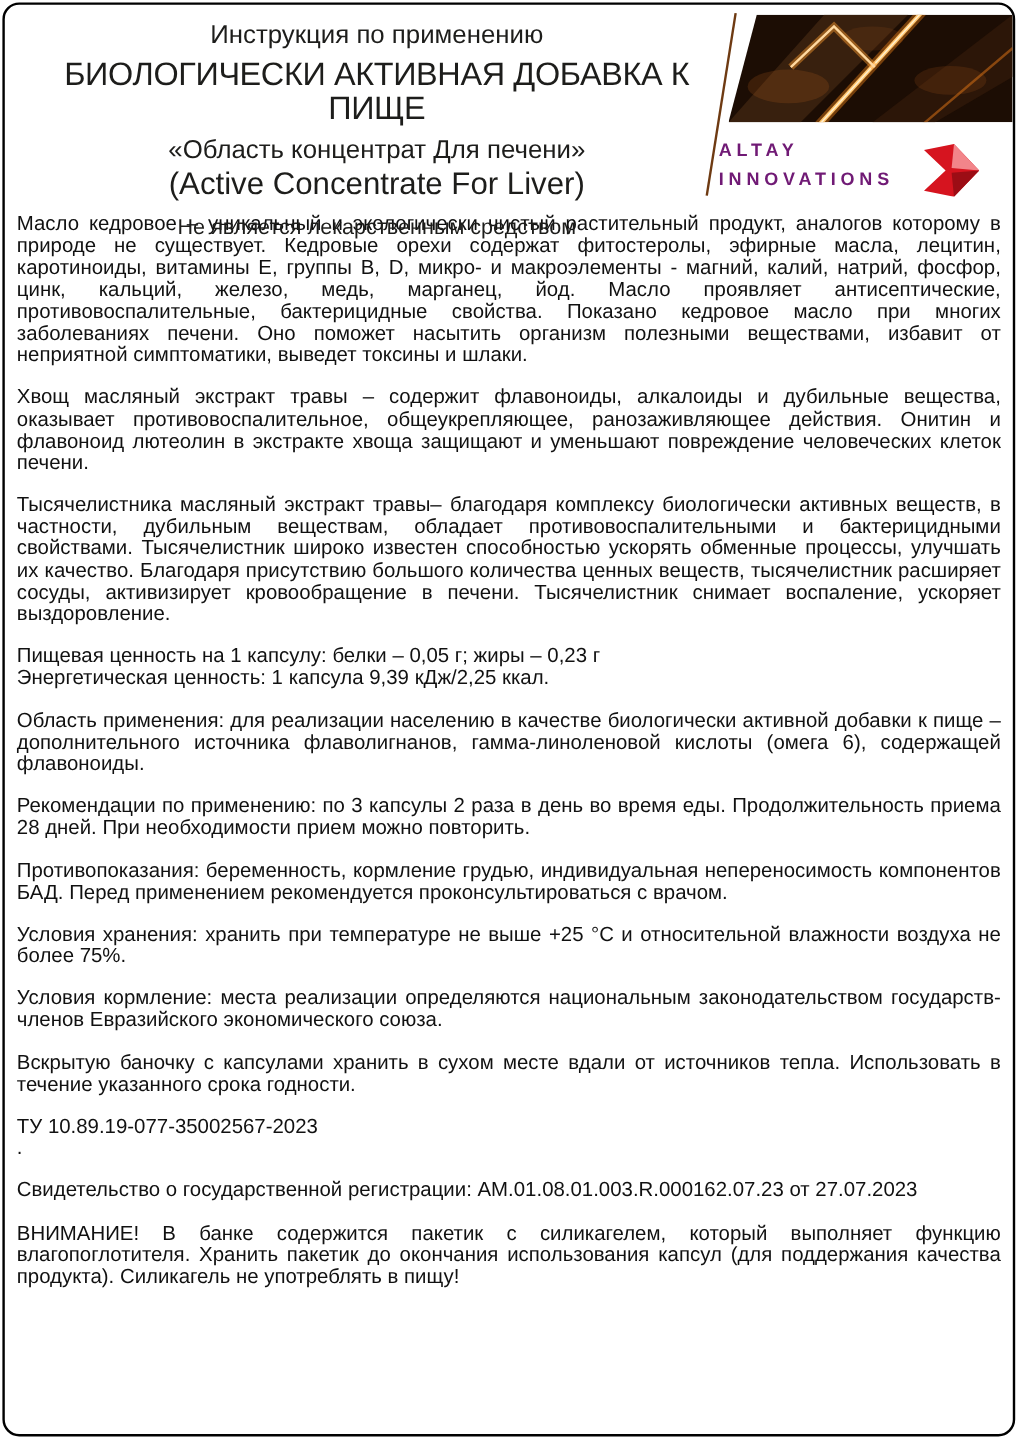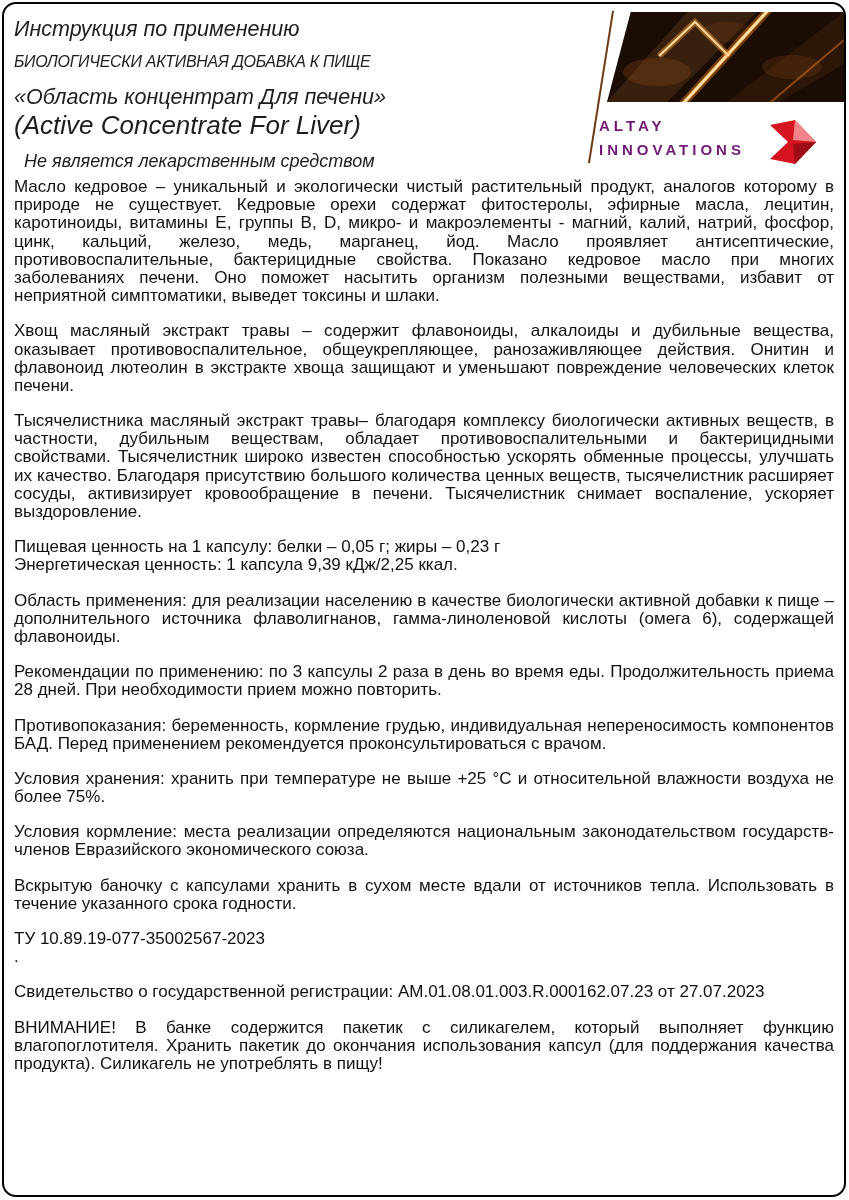"Инструкция по применению" .header-text { font-style: italic -> none; text-align: none -> center }
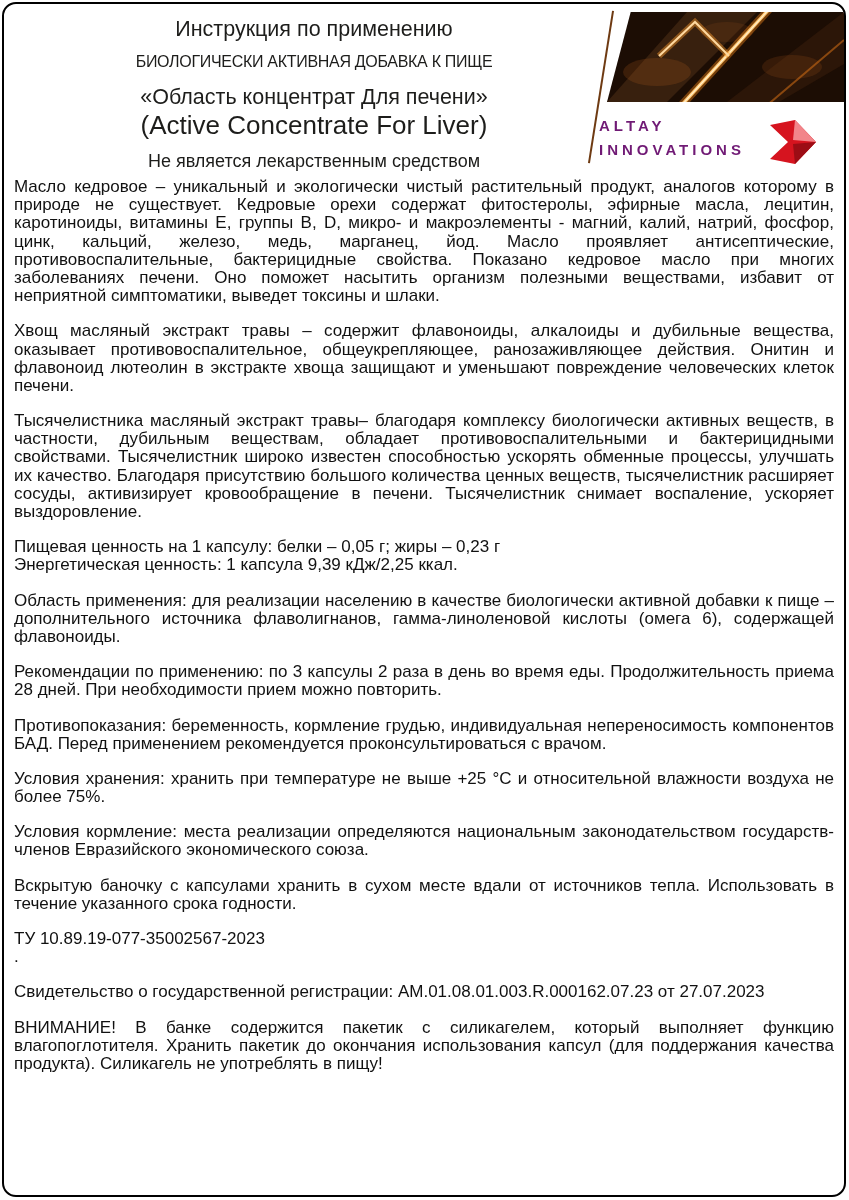"БИОЛОГИЧЕСКИ АКТИВНАЯ ДОБАВКА К ПИЩЕ" .h-line2 { font-size: 16px -> 27px }
